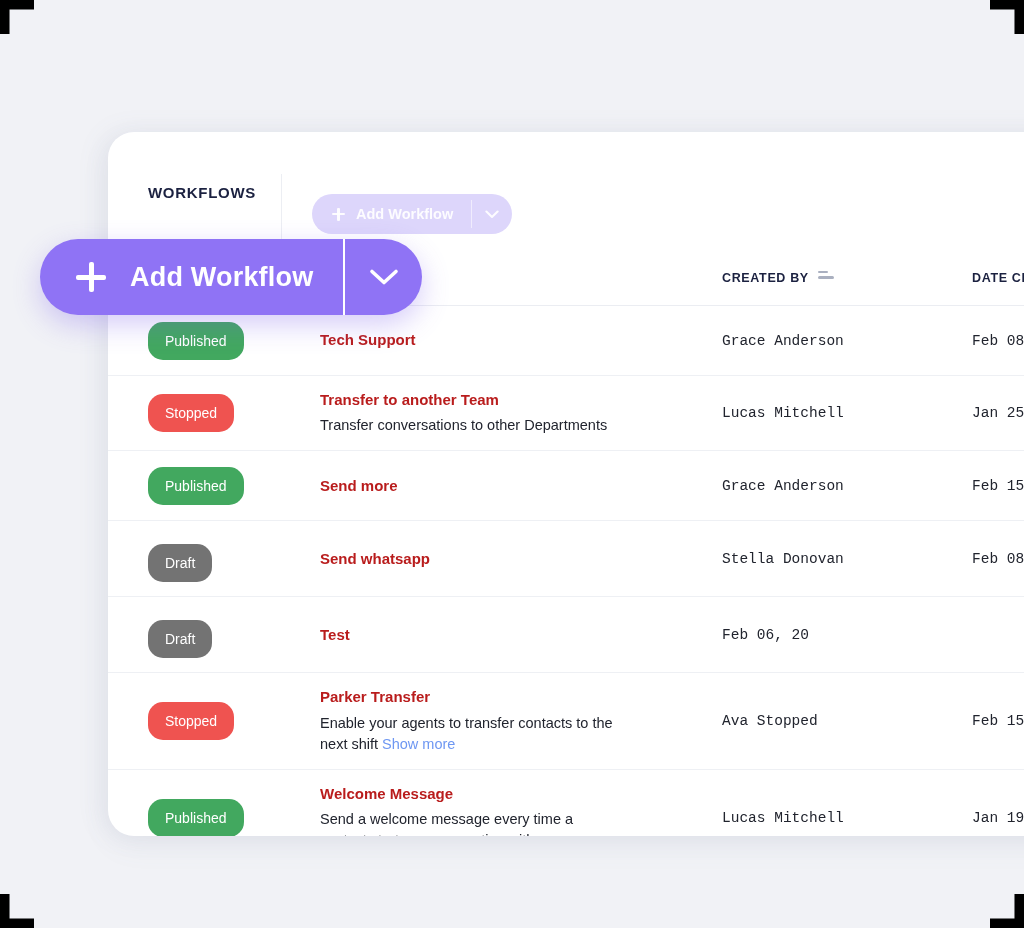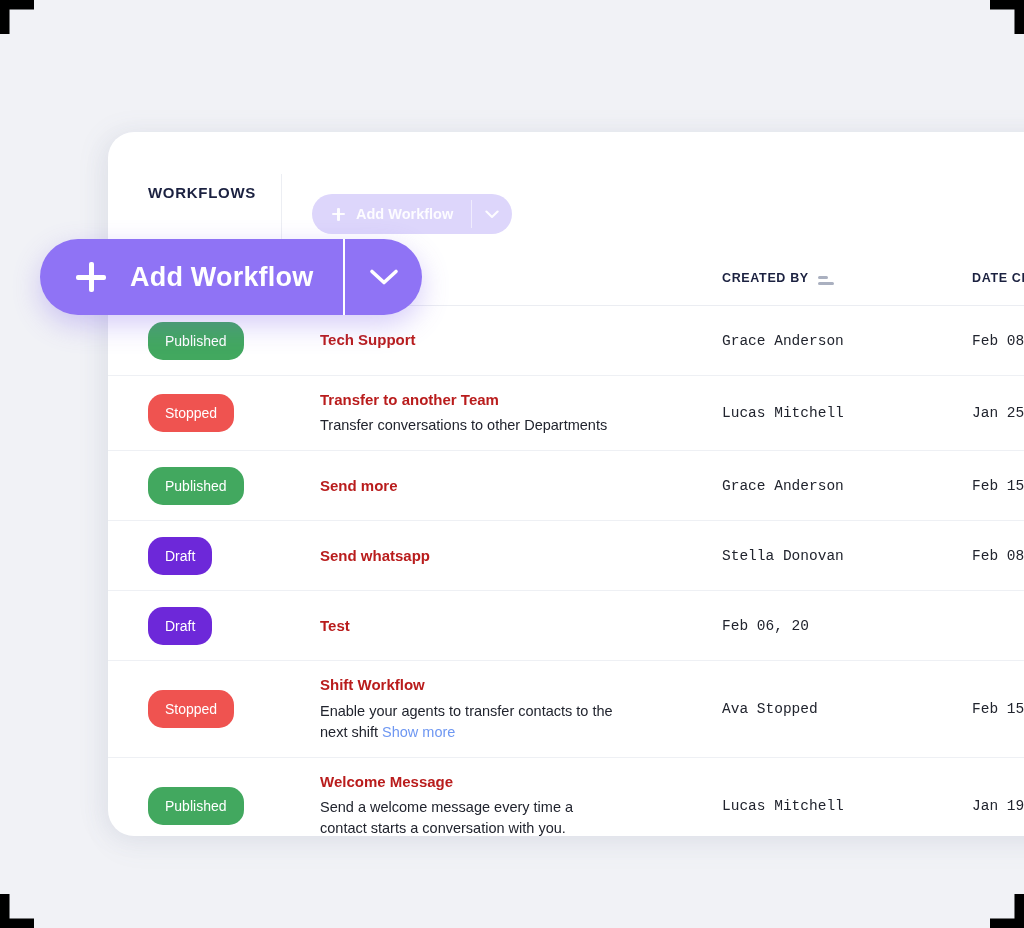"CREATED BY" .th { align-items: flex-end -> flex-start }
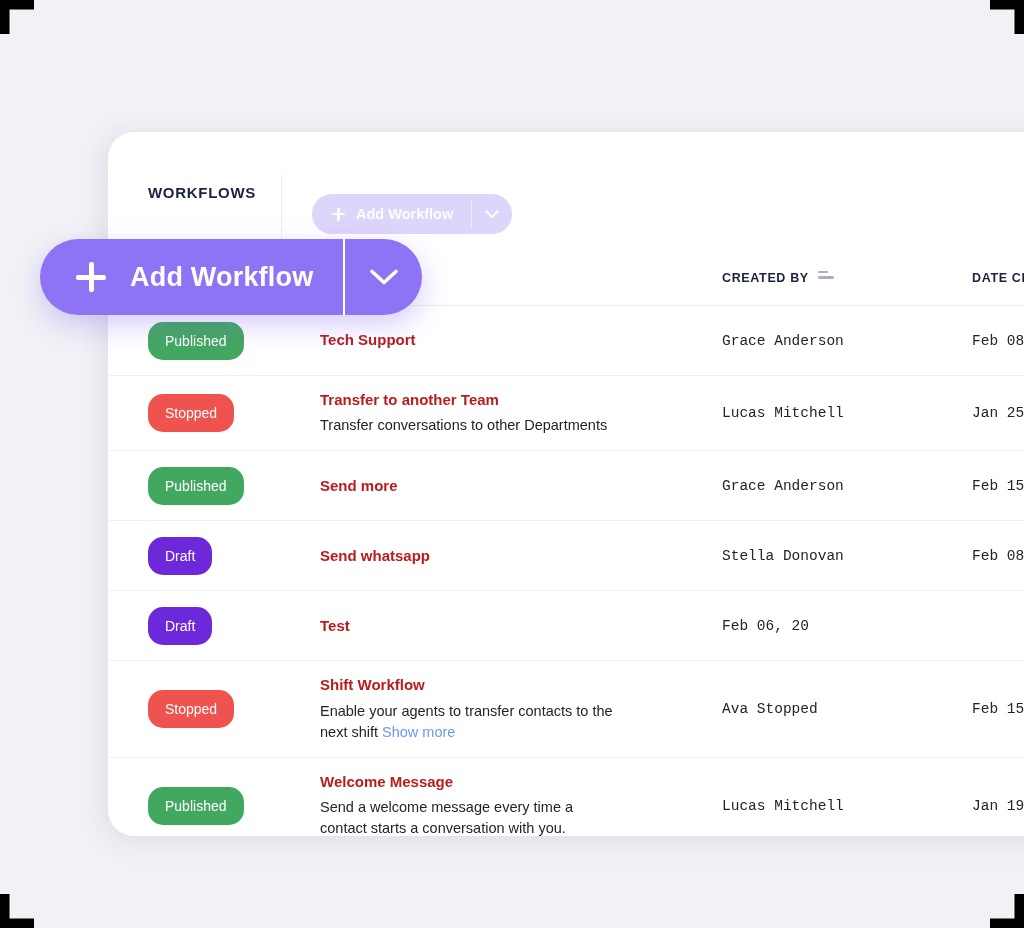"Draft" .badge.draft { background: #6d28d9 -> #737373; margin-top: none -> 9px }
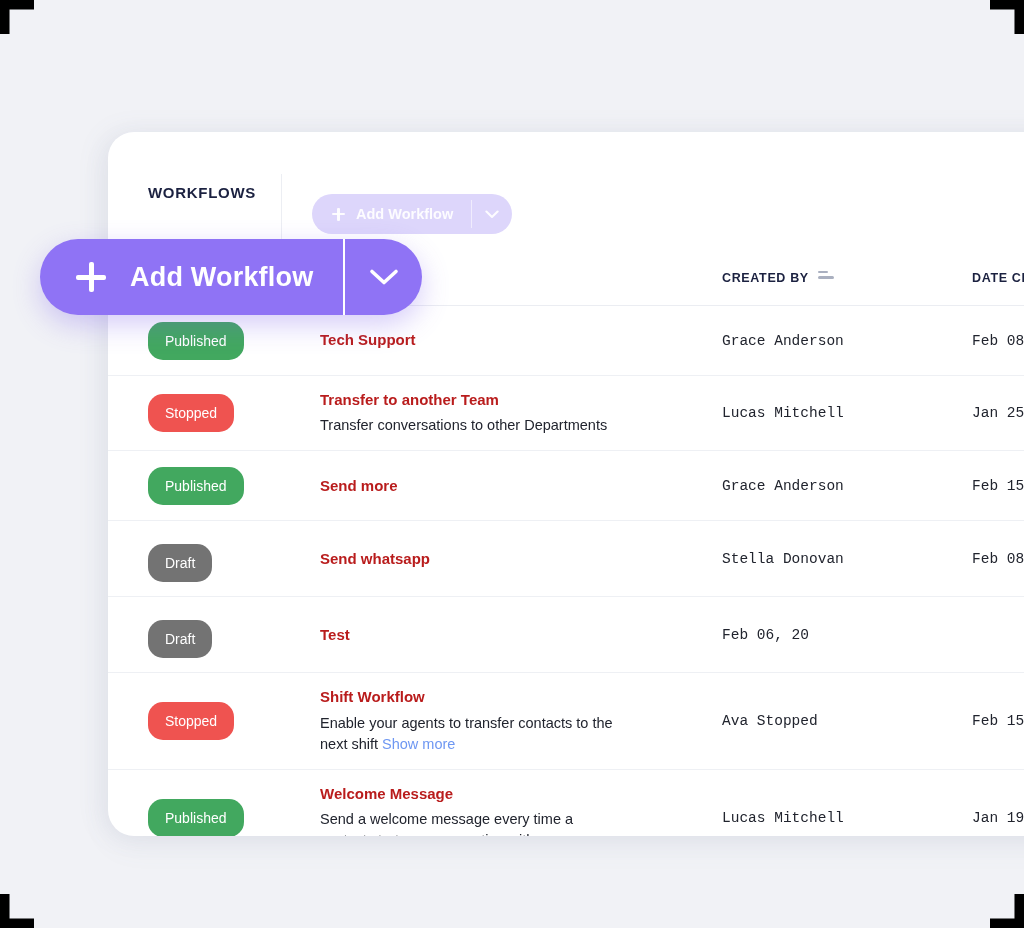"Shift Workflow" div.wf-name { text: Shift Workflow -> Parker Transfer }
